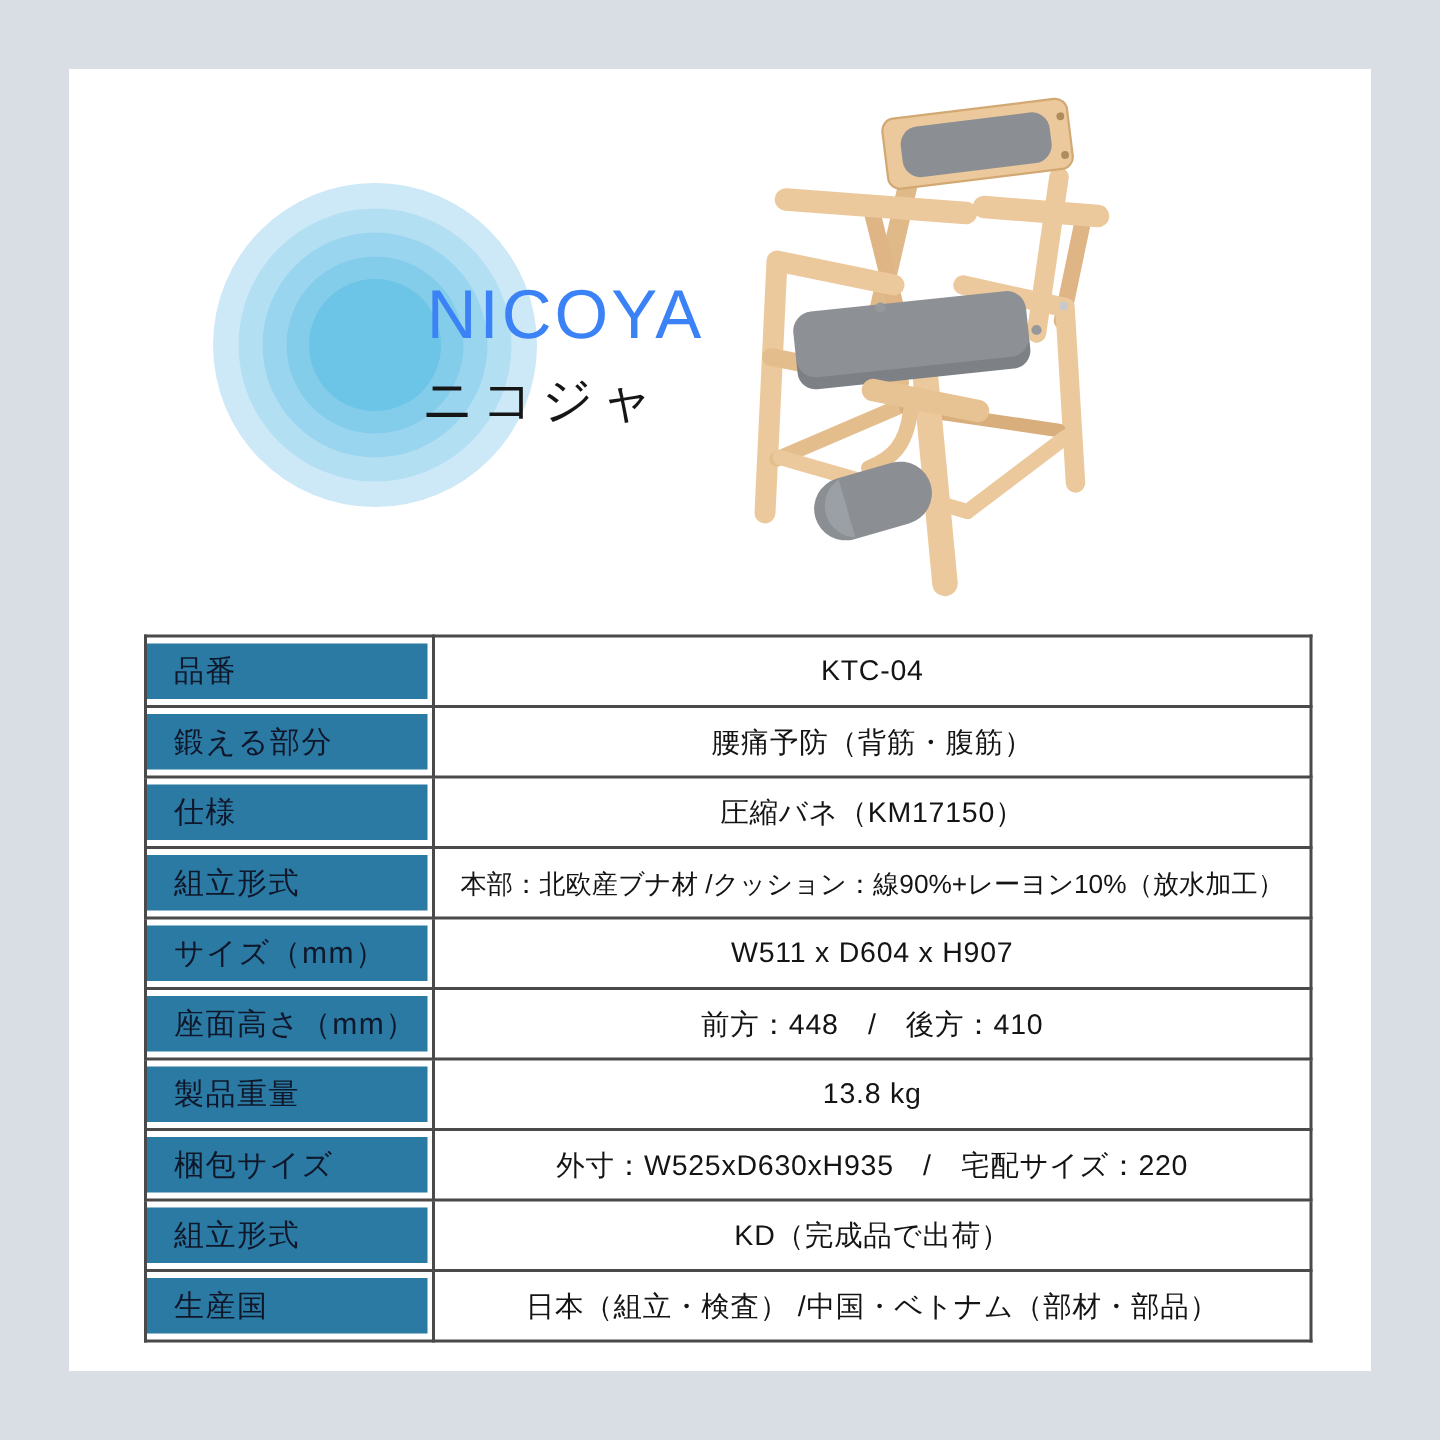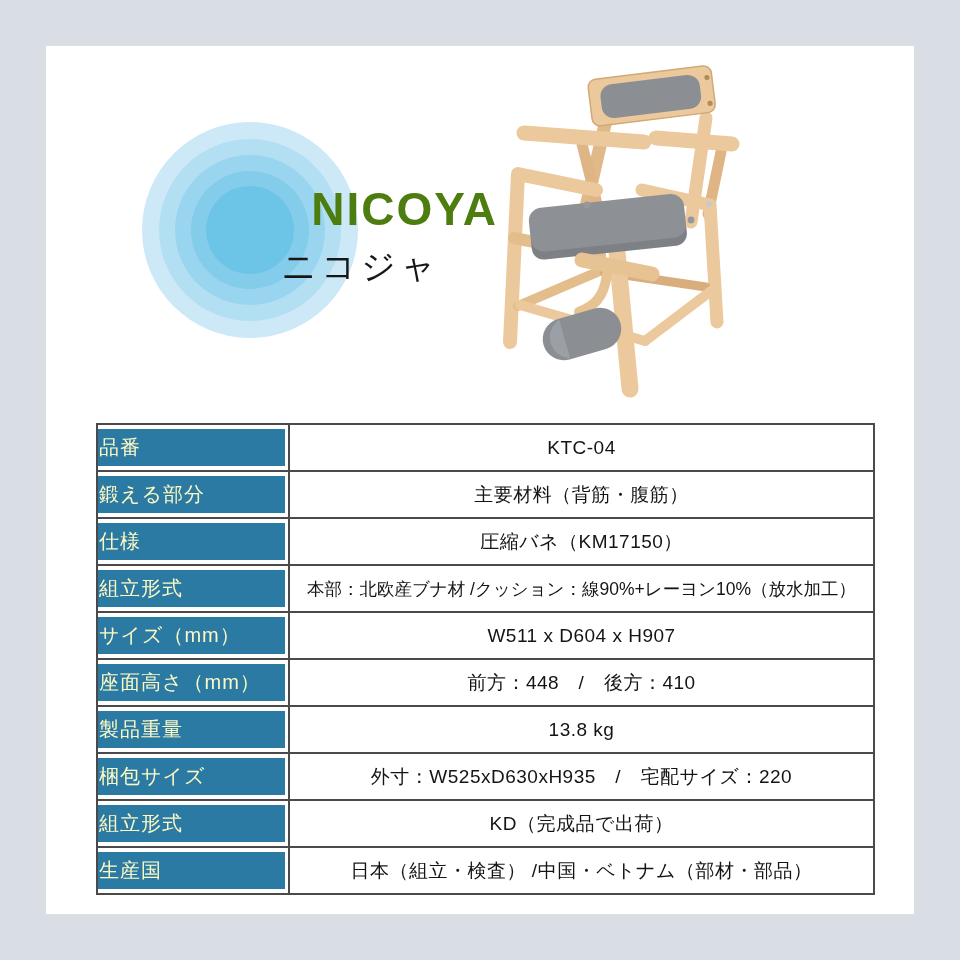"NICOYA" .brand-name { color: #4d7c0f -> #3b82f6; font-weight: 700 -> 400; text-align: right -> center }
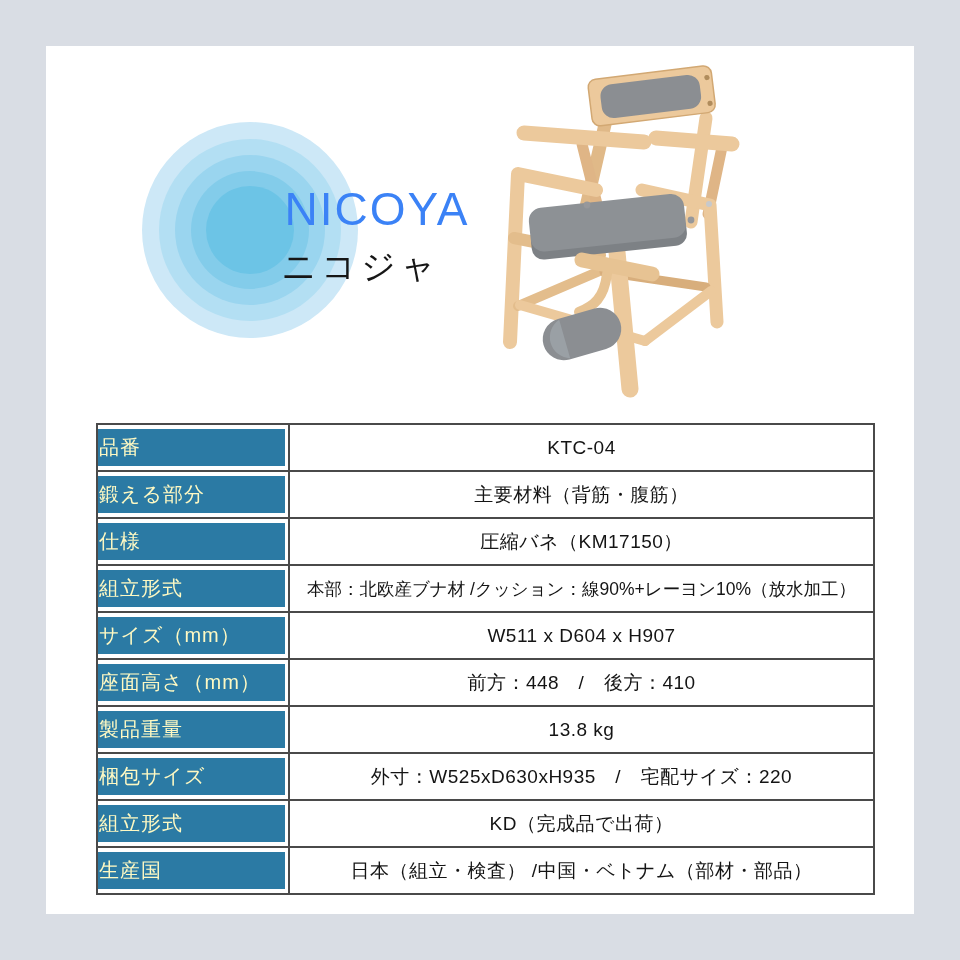"品番" .lbl-box { color: #fef9c3 -> #0f172a; padding-left: 1px -> 18px }
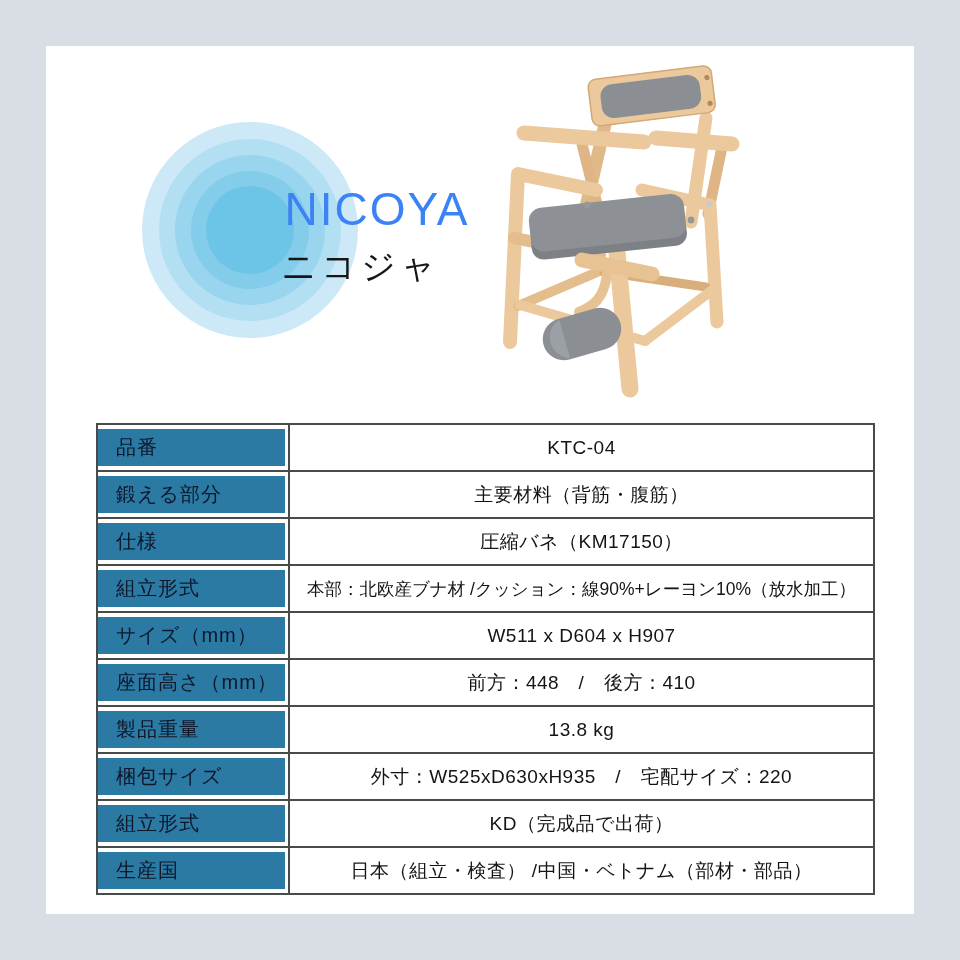"主要材料（背筋・腹筋）" td.val { text: 主要材料 -> 腰痛予防 }
